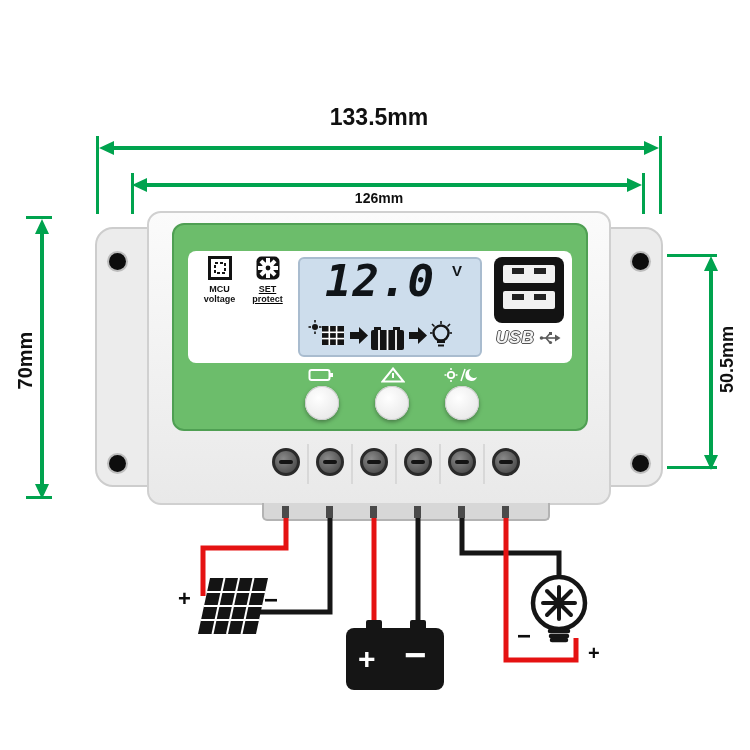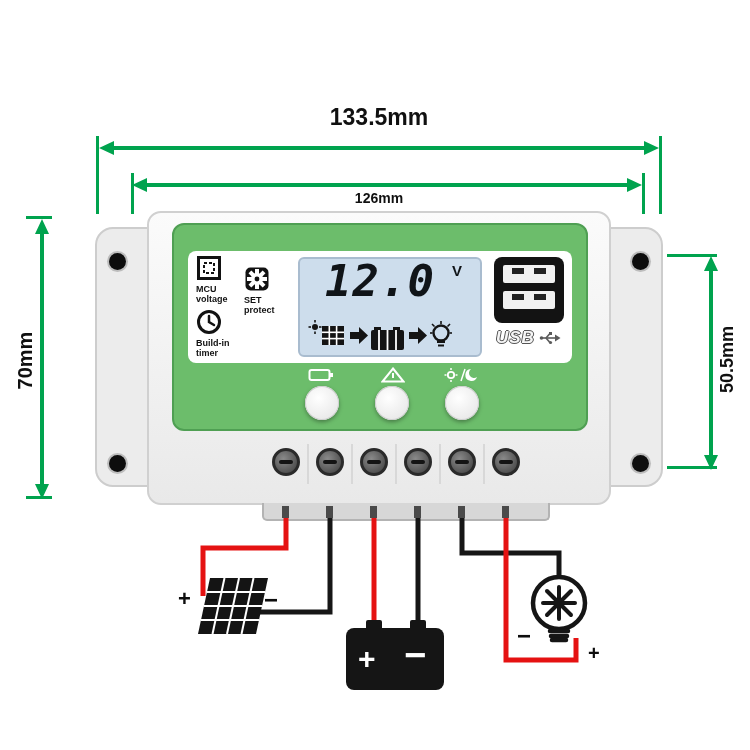"MCU" .feature { text-align: none -> center }
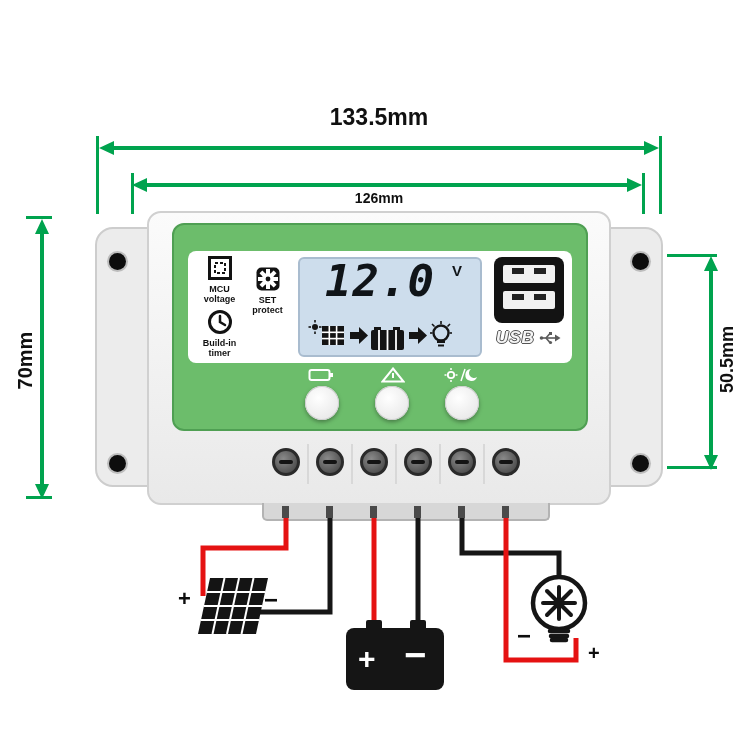"SET" .f2 { text-decoration: none -> underline; top: 266px -> 255px }
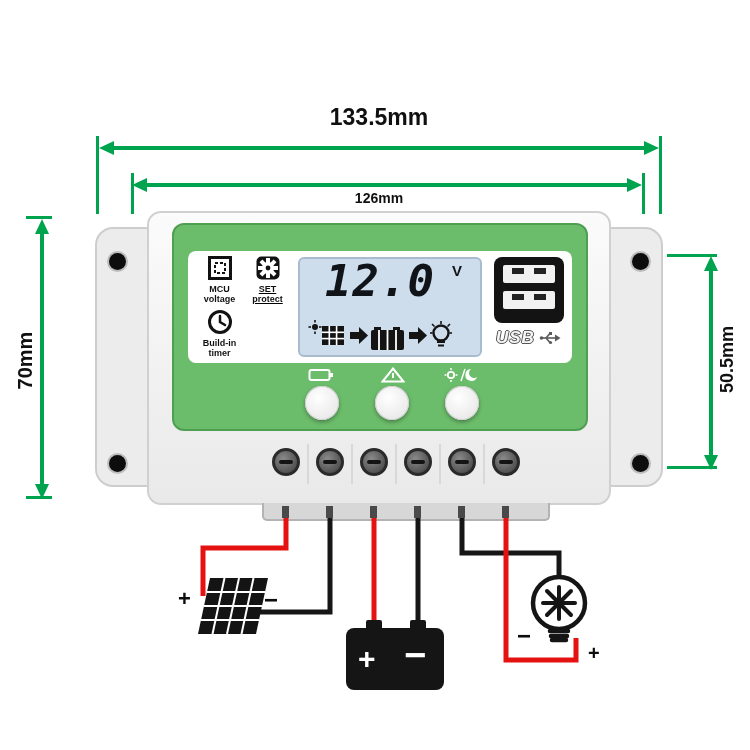"Build-in" div.feature { html: <div> <svg> <circle></circle> <path></path> </svg> <div>Build-in</div> <div>timer</div> </div> -> none }
